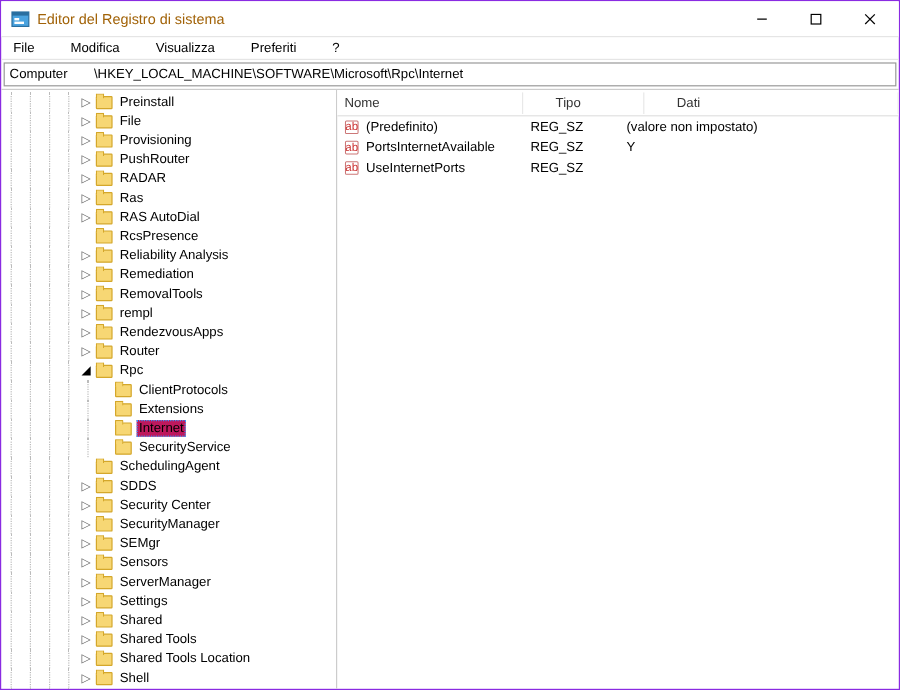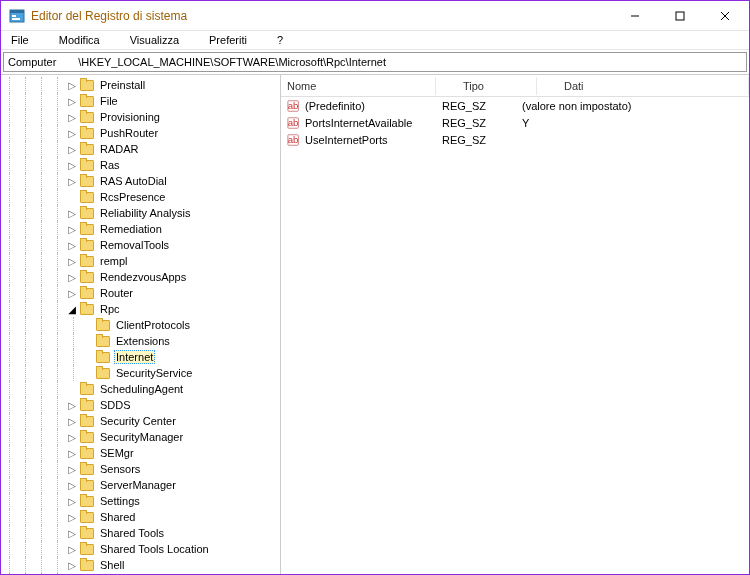"Internet" .lbl.selected { background: #fef9c3 -> #be185d }
